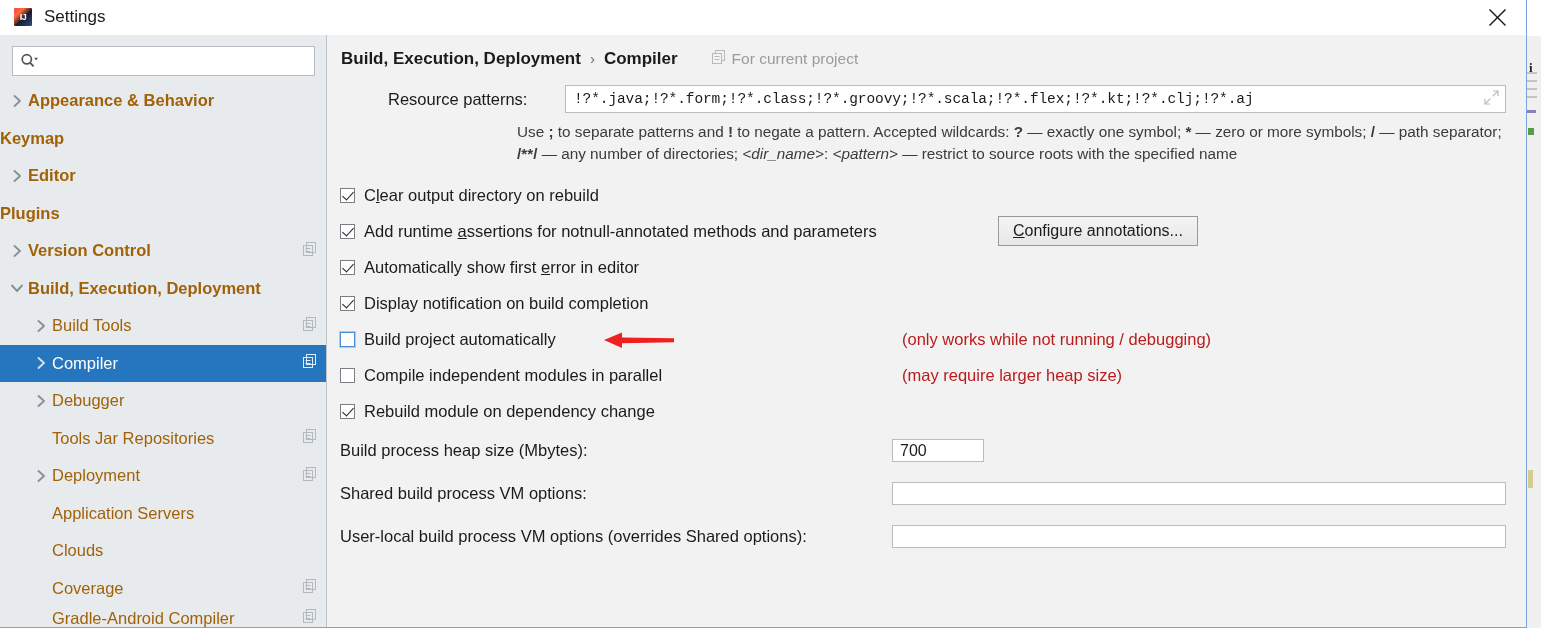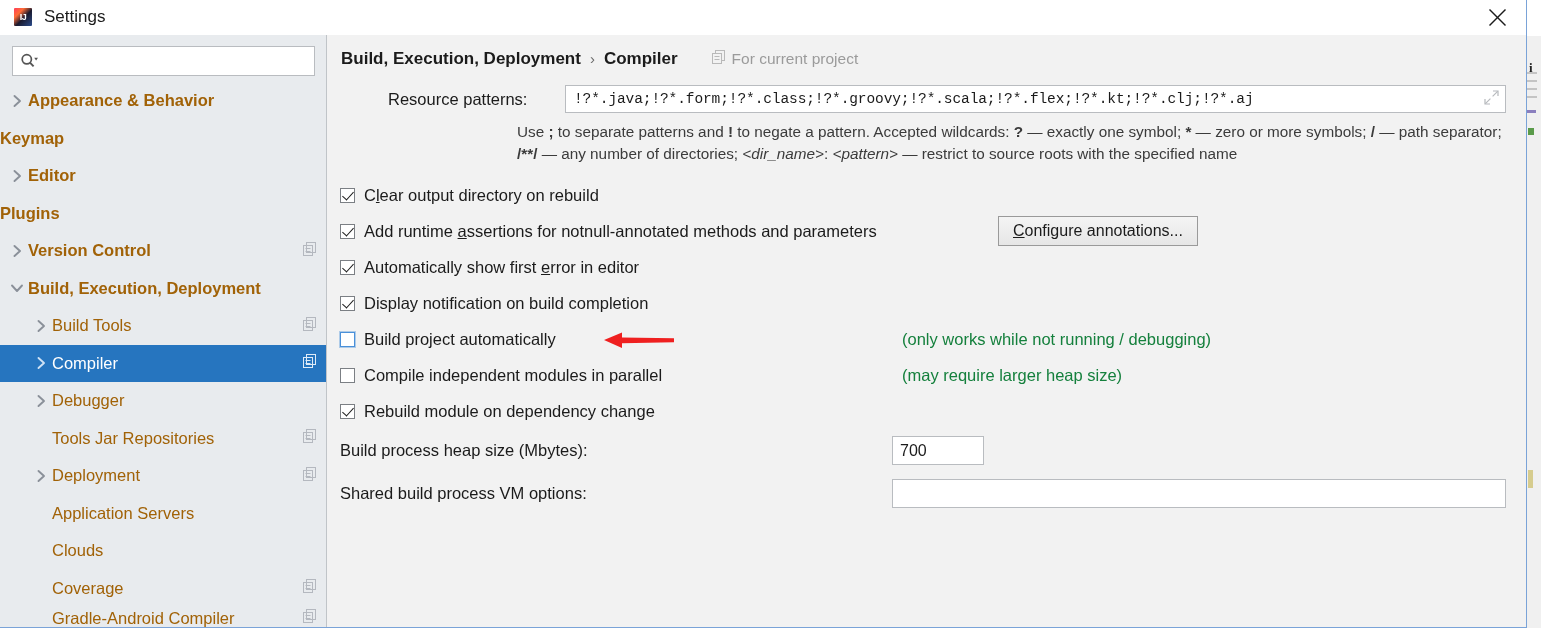"(only works while not running" .hint { color: #15803d -> #b91c1c }
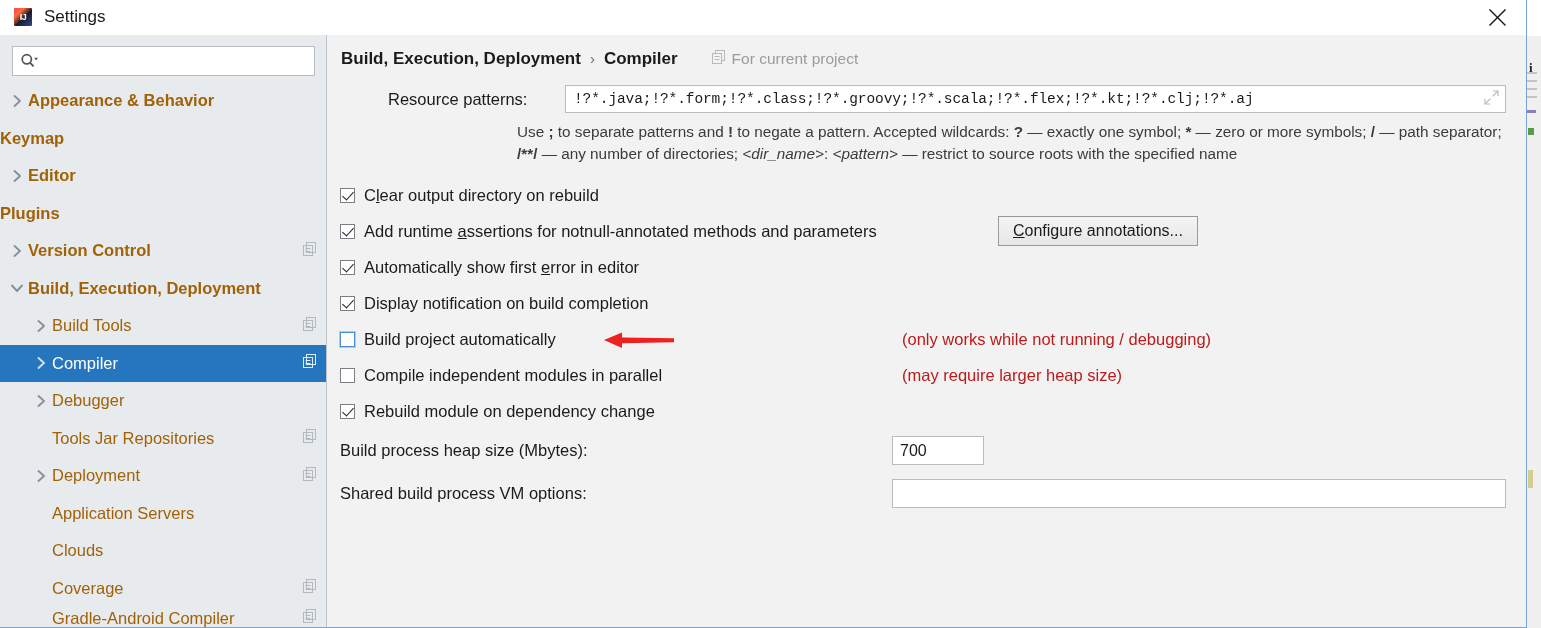"700" .txt { height: 29px -> 23px }
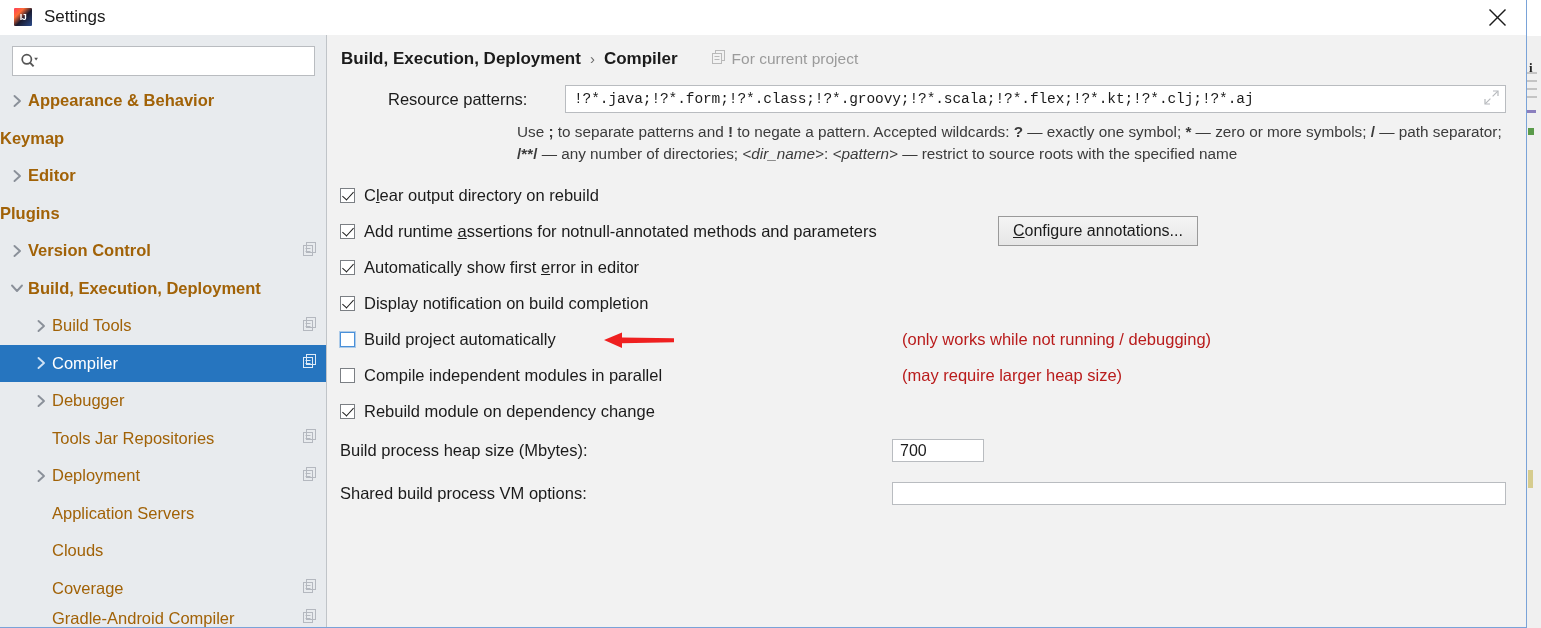"User-local build process VM options" div.field-row { html: none -> <div> <span>User-local build process VM options (overrides Shared options):</span> <input> </div> }
